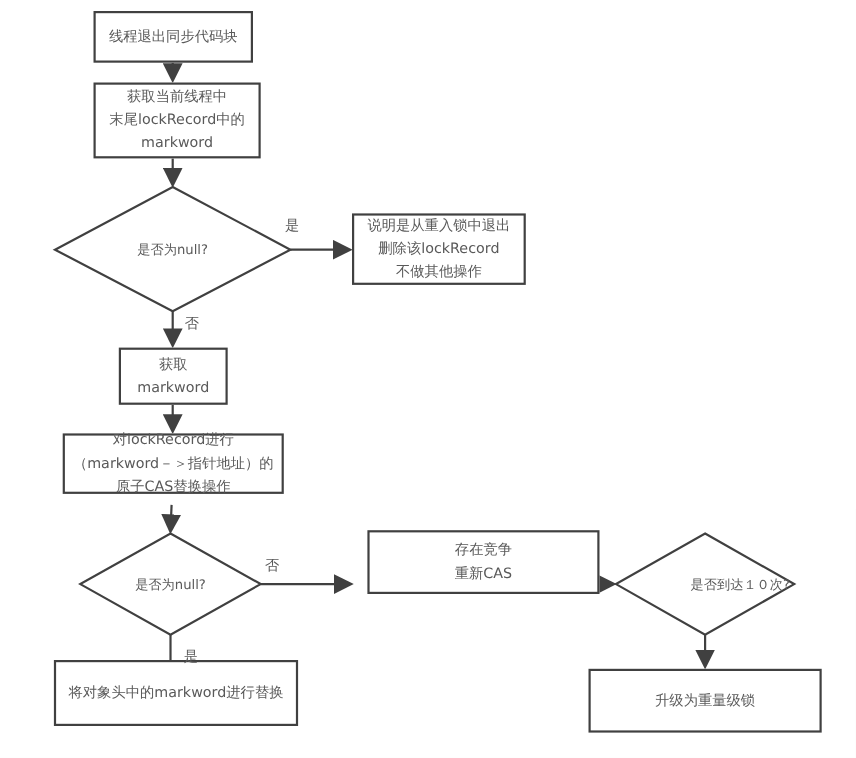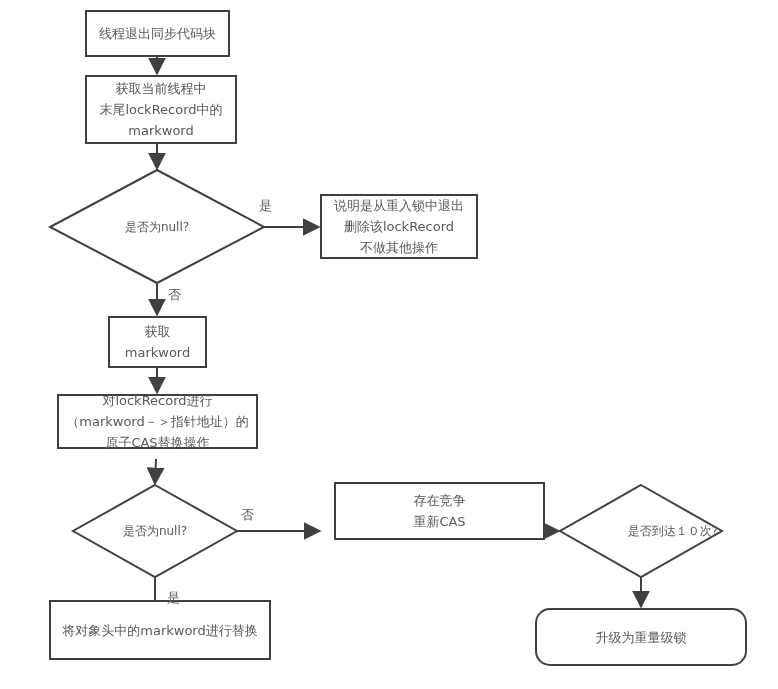"升级为重量级锁" div.node { border-radius: 15px -> none }
